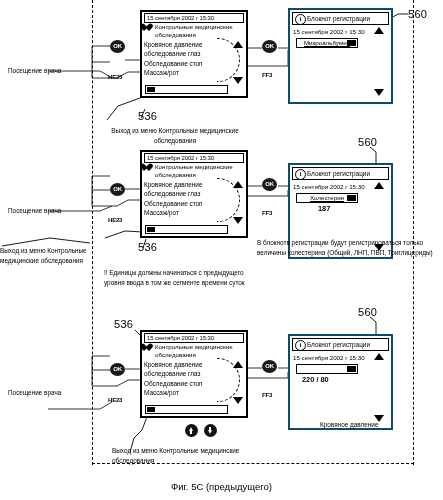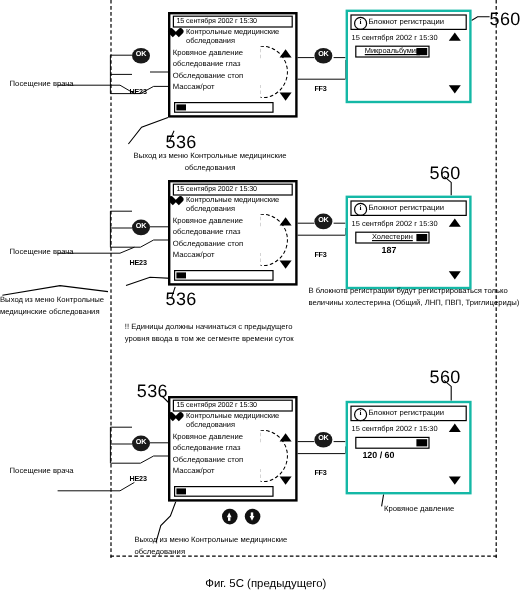"560" .ref { font-size: 15px -> 11px }
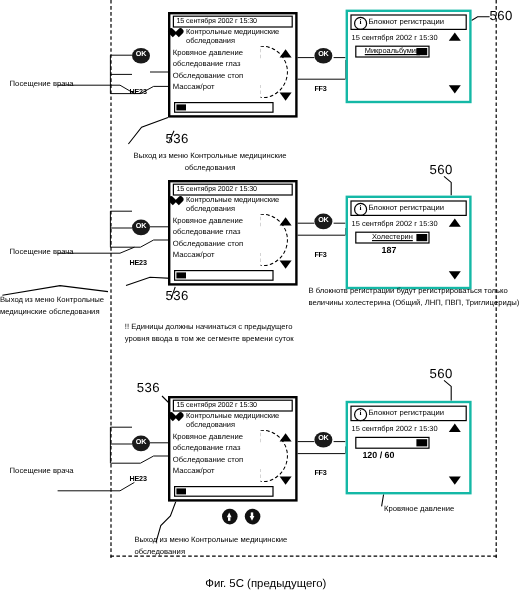"187" .note { border: 2px solid #14b8a6 -> 2px solid #0c4a6e; height: 78px -> 96px }
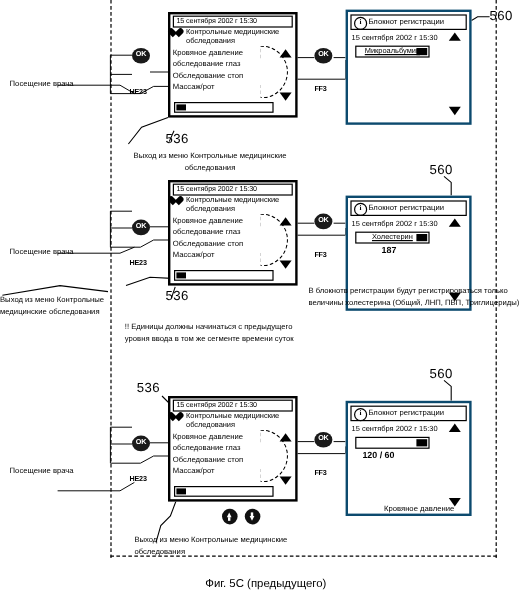"120 / 60" div.note-val { text: 120 / 60 -> 220 / 80 }
